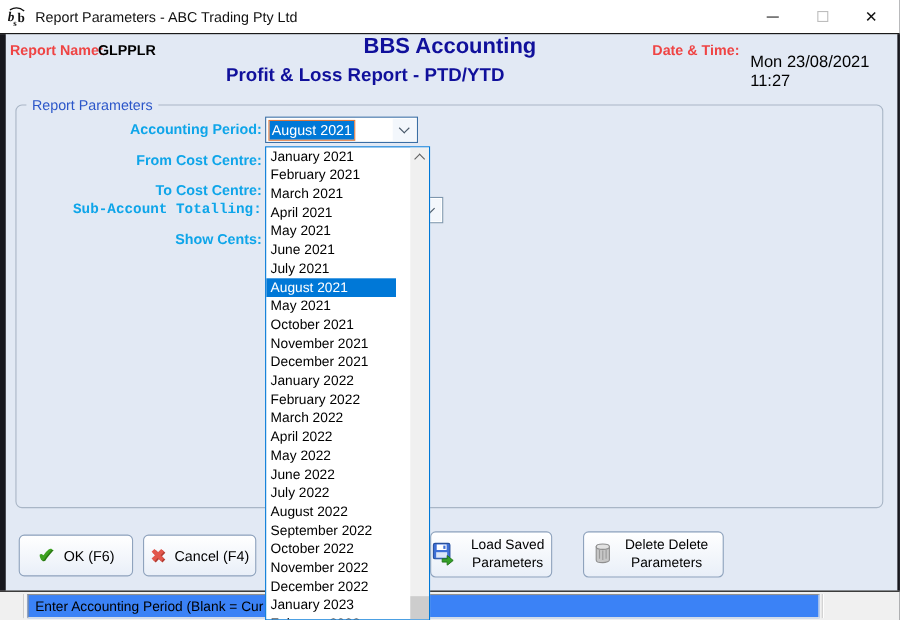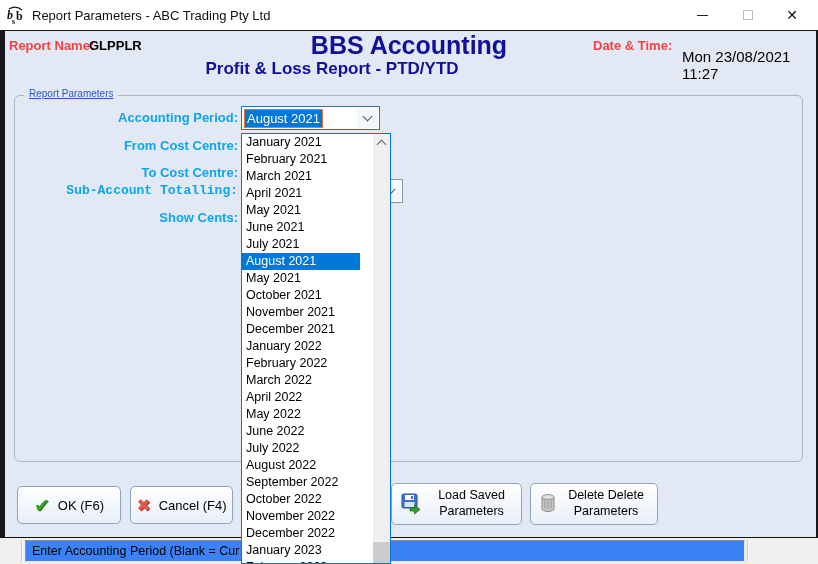"BBS Accounting" .app-title { font-size: 25px -> 20px }
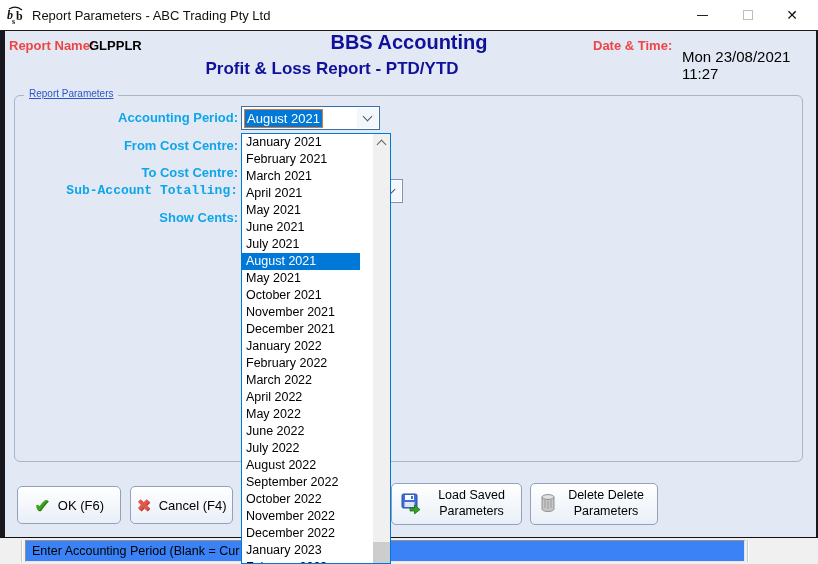"Report Parameters" .groupbox-label { font-size: 10px -> 13px; text-decoration: underline -> none }
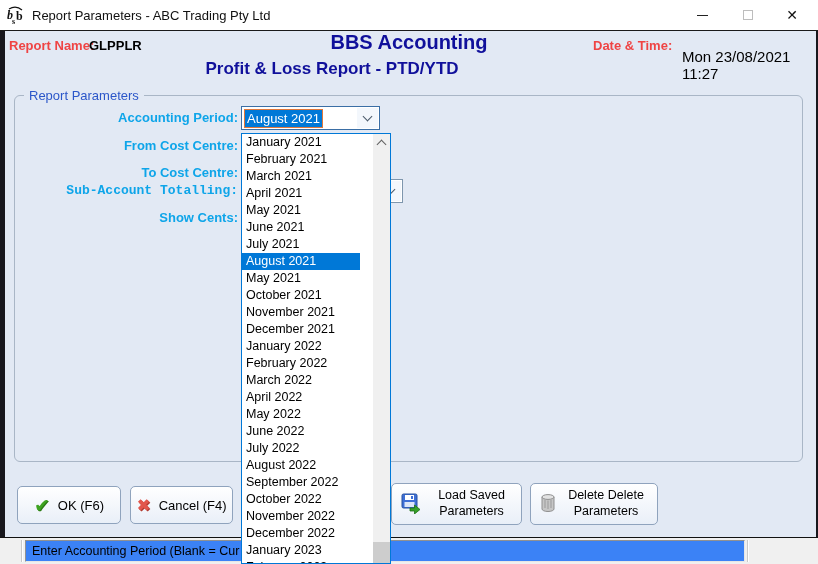"Load Saved Parameters" .btn-load { width: 131px -> 111px }
